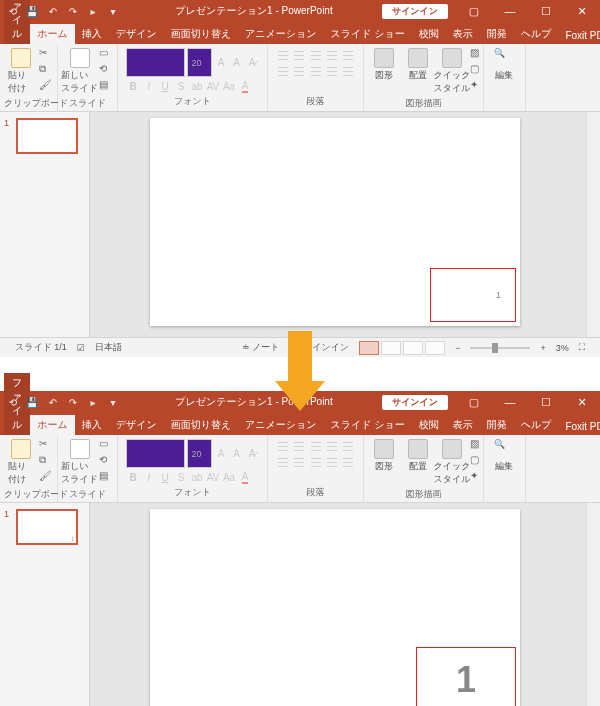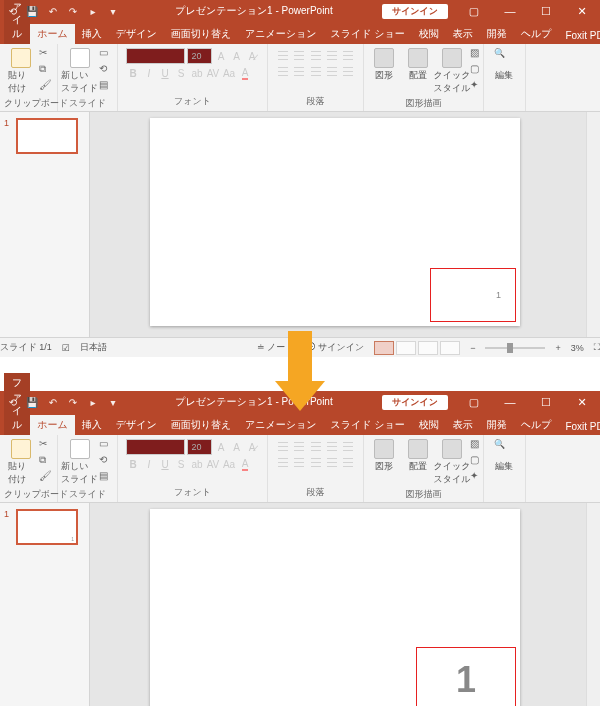"20" .fontbox { background: #7f1d1d -> #4c1d95; height: 16px -> 29px }
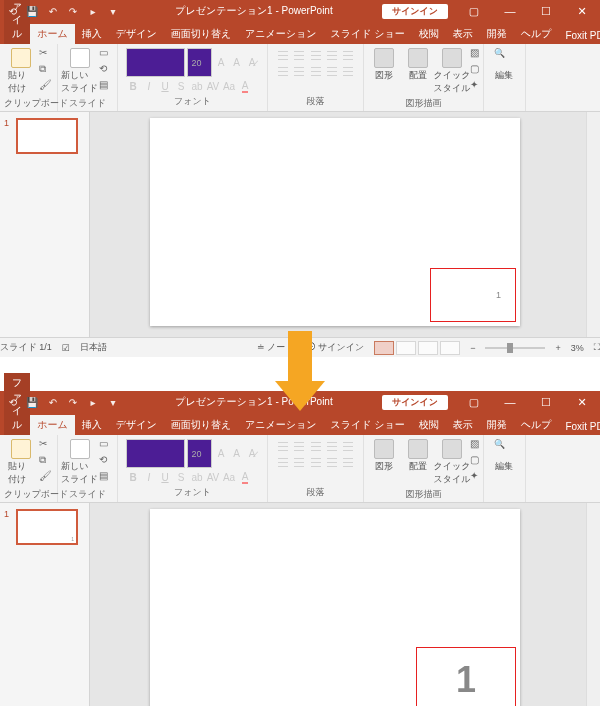"スライド 1/1" .statusbar { padding: 0 0 -> 0 15px }
